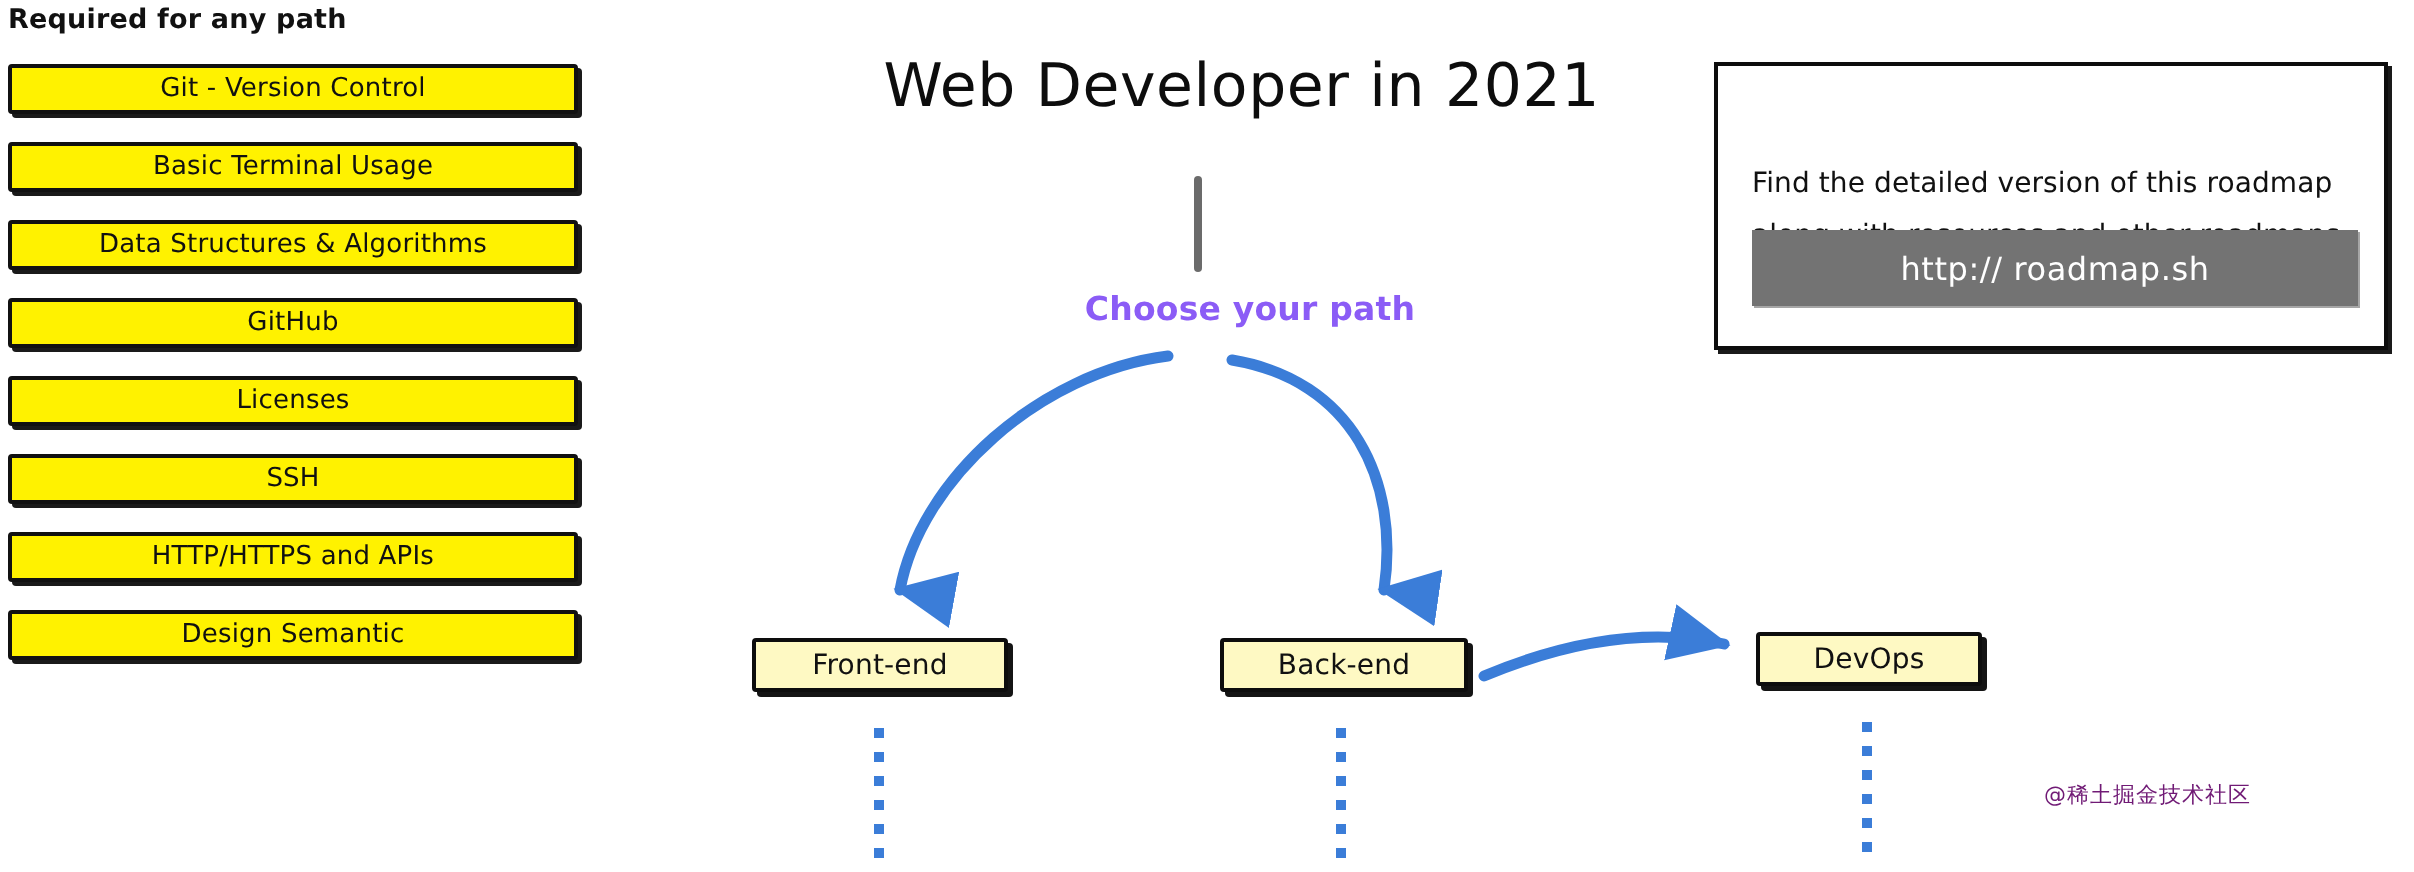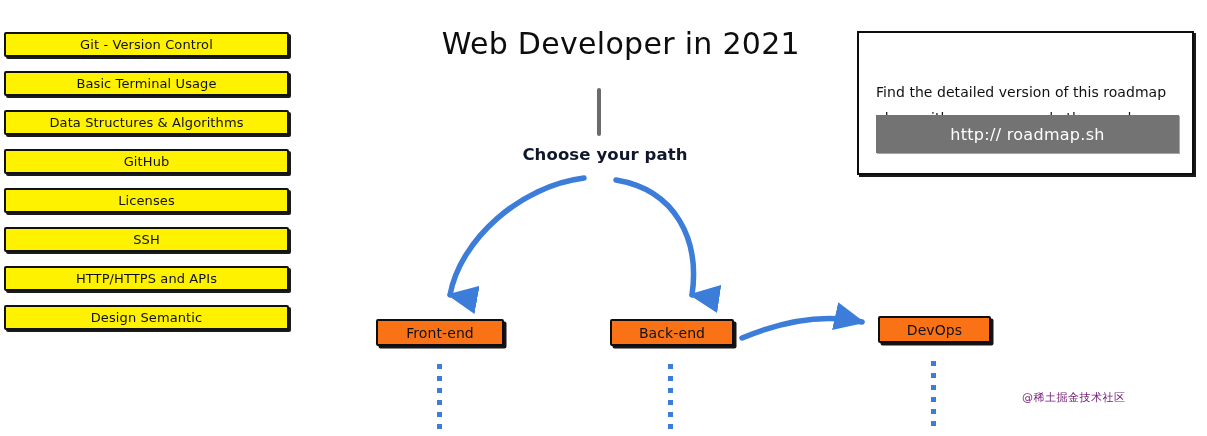"Required for any path" div { html: none -> <div>Required for any path</div> }
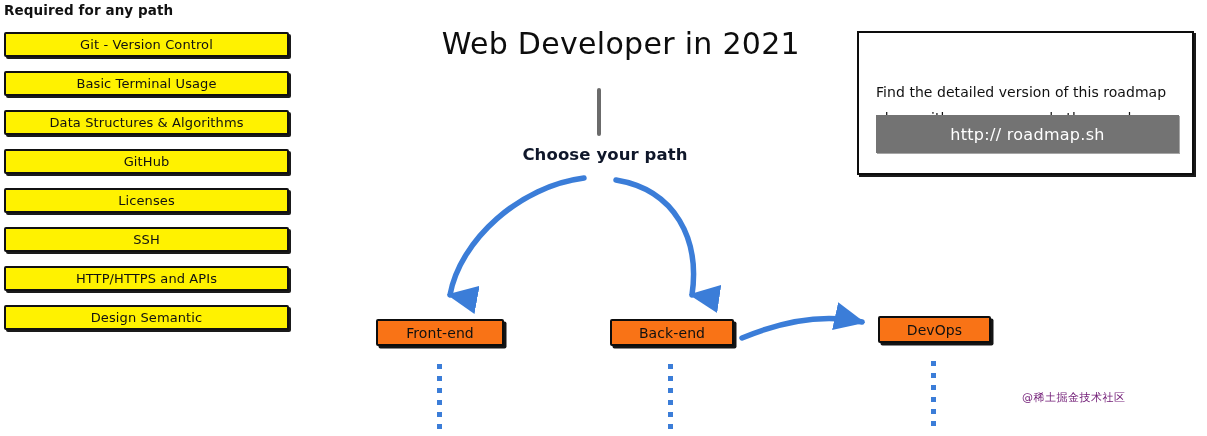"Choose your path" #choose-path { color: #0f172a -> #8b5cf6; left: 450px -> 470px }
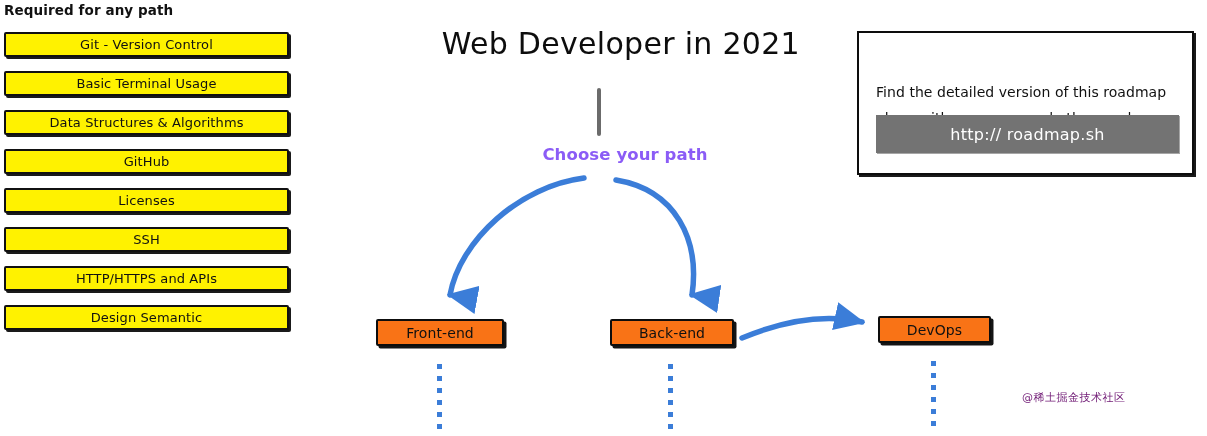"Front-end" .path-node { background: #f97316 -> #fef9c3 }
